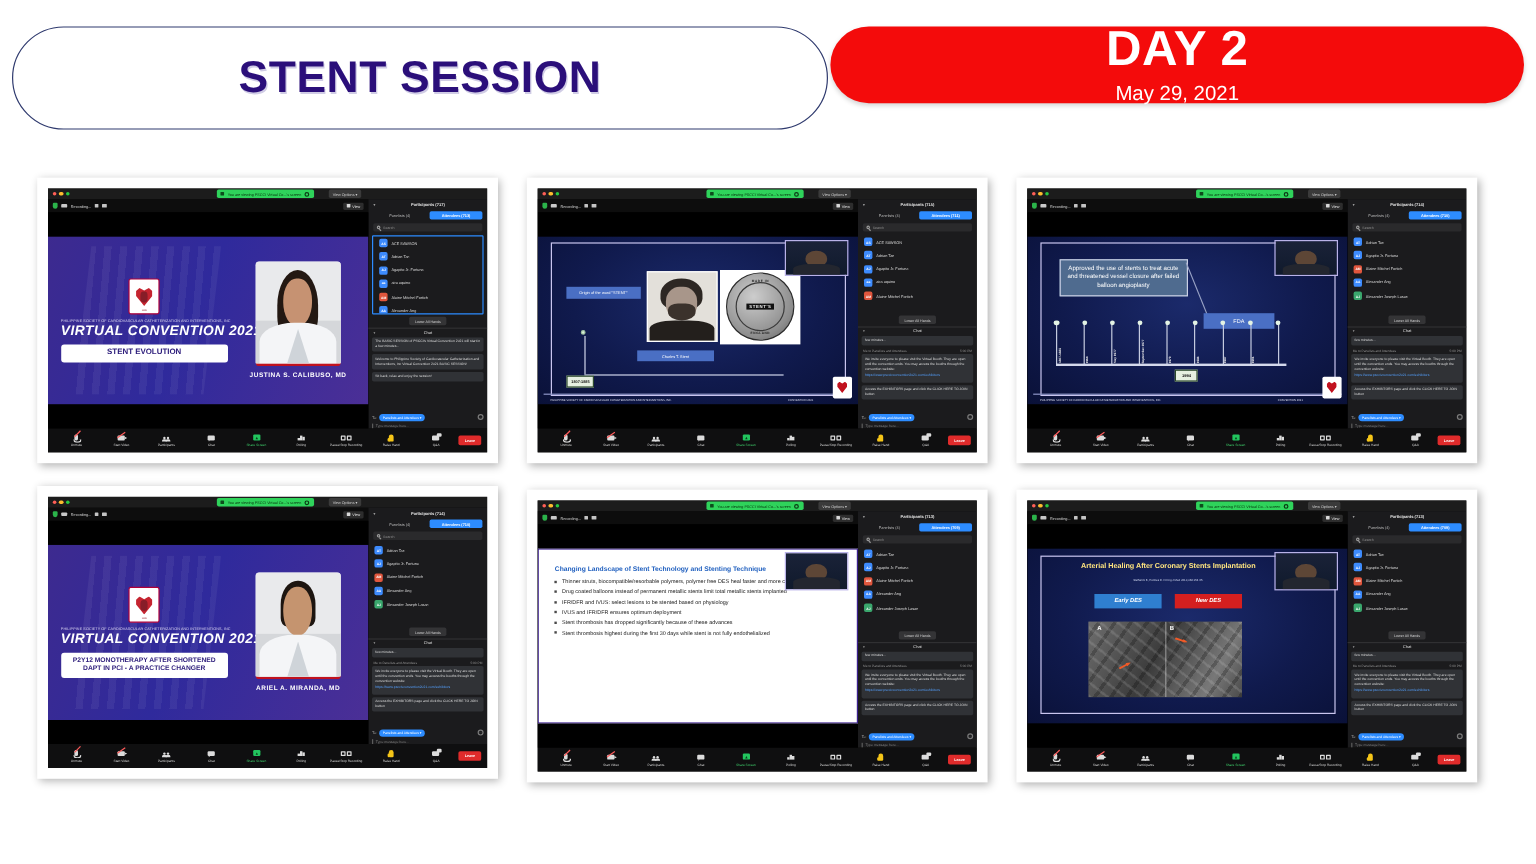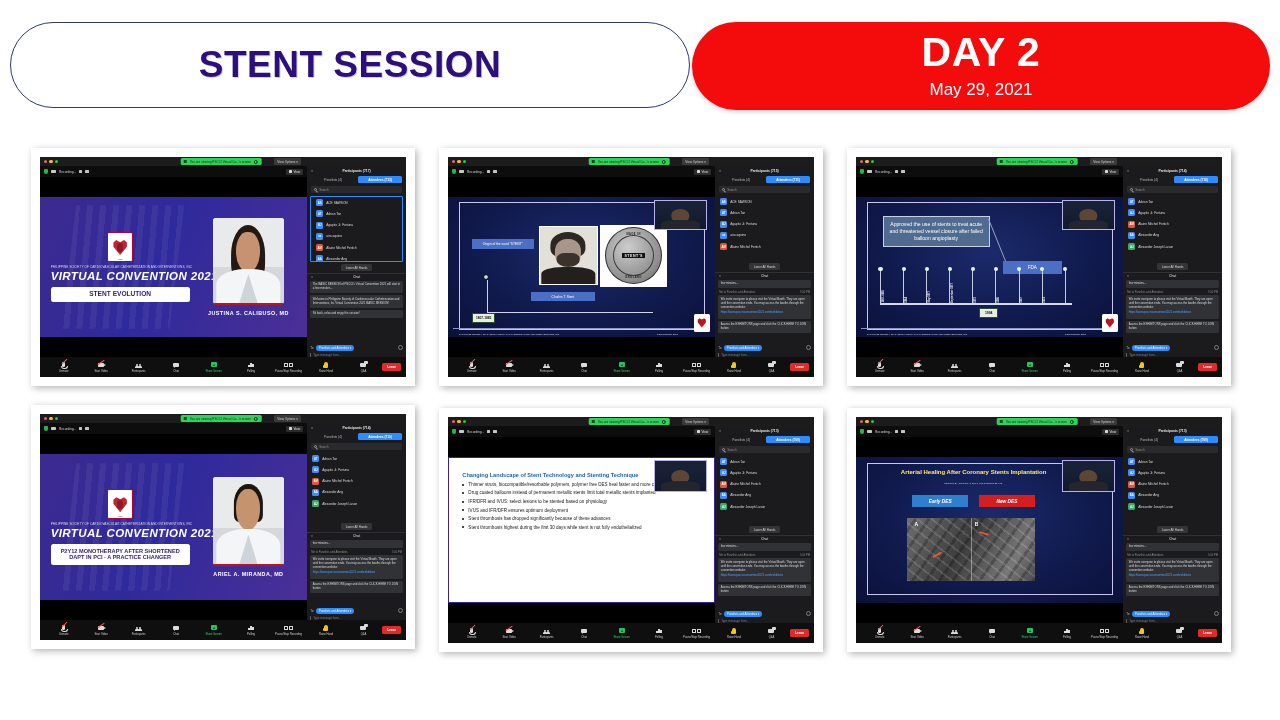"DAY 2" .day-pill { height: 88px -> 64px }
